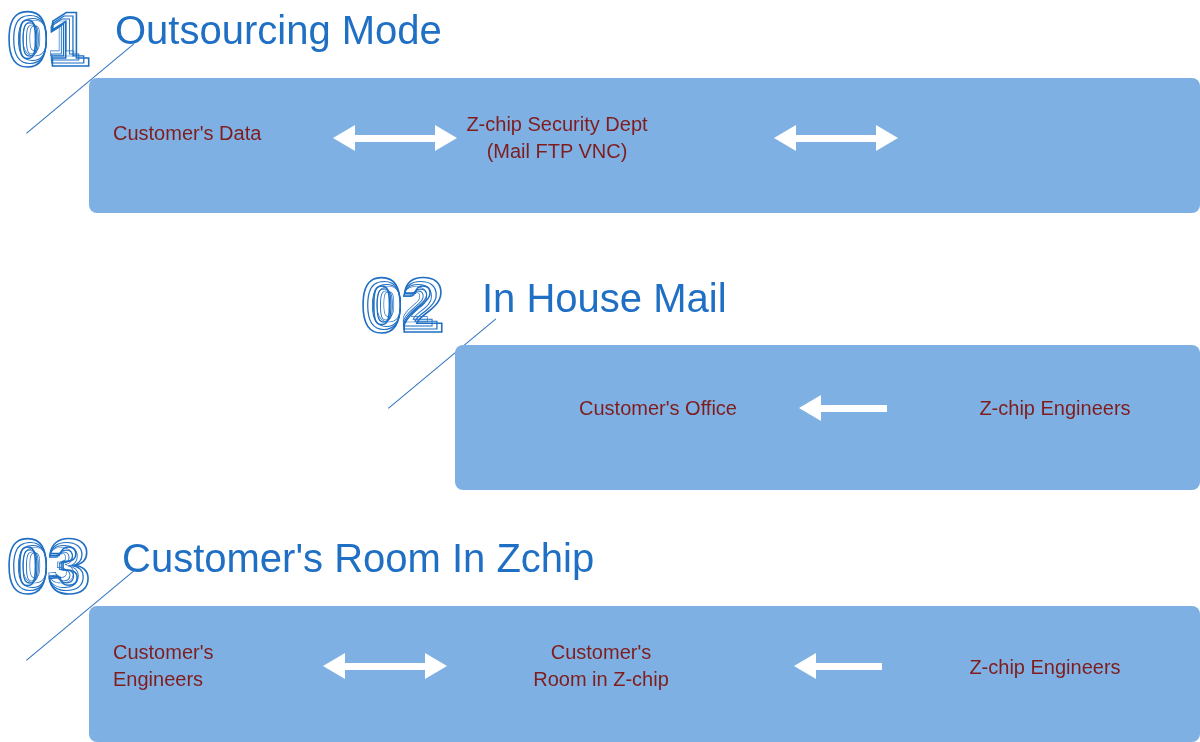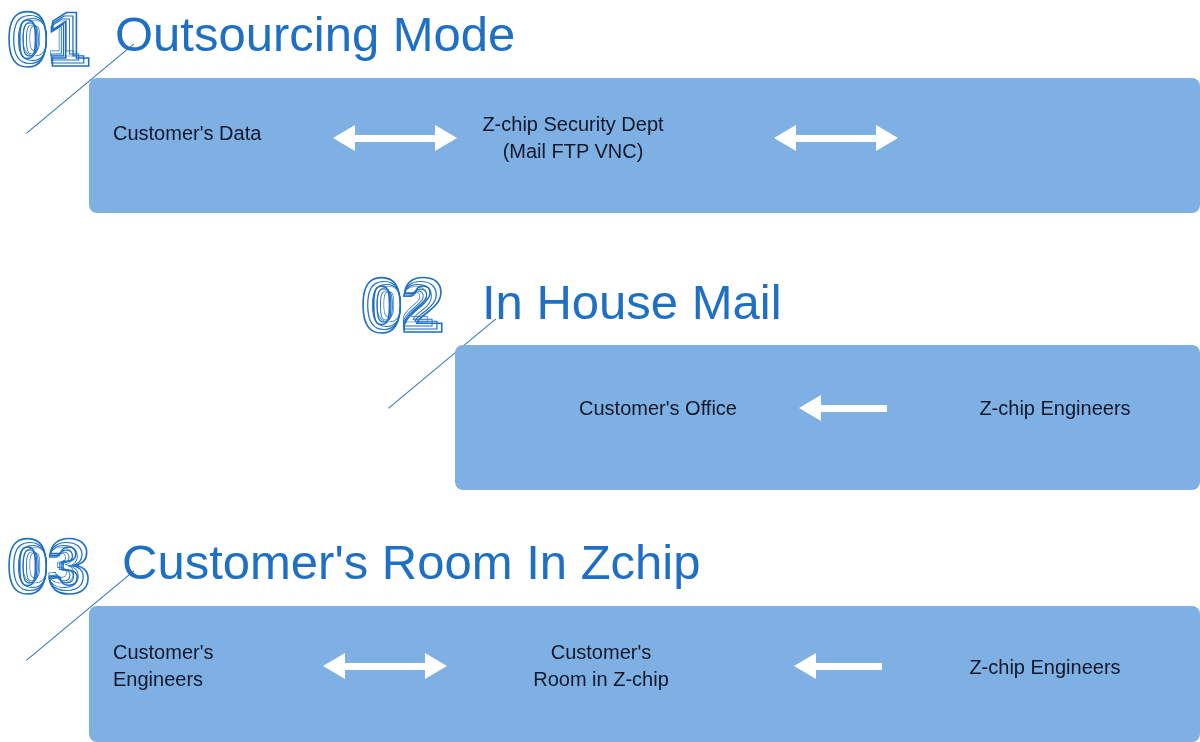"Outsourcing Mode" .section-title { font-size: 49px -> 40px }
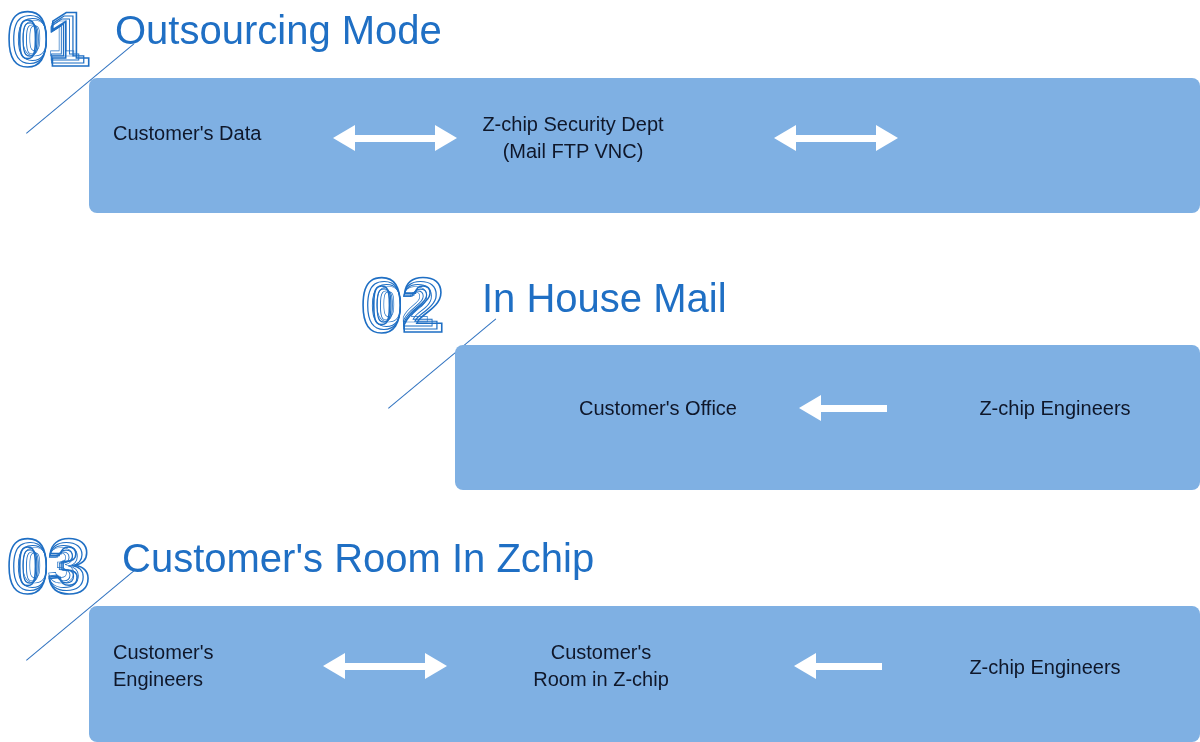"Customer's Data" .cell { color: #0f172a -> #7f1d1d }
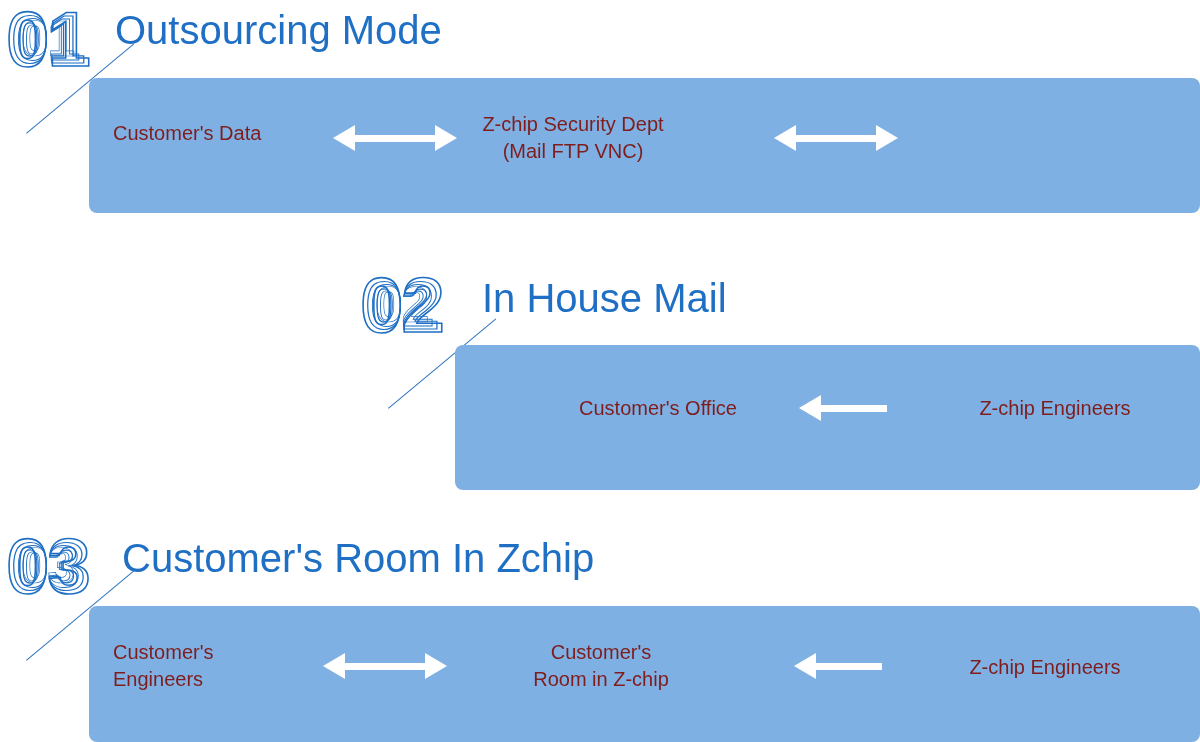"Z-chip Security Dept" div.cell { left: 336px -> 320px }
